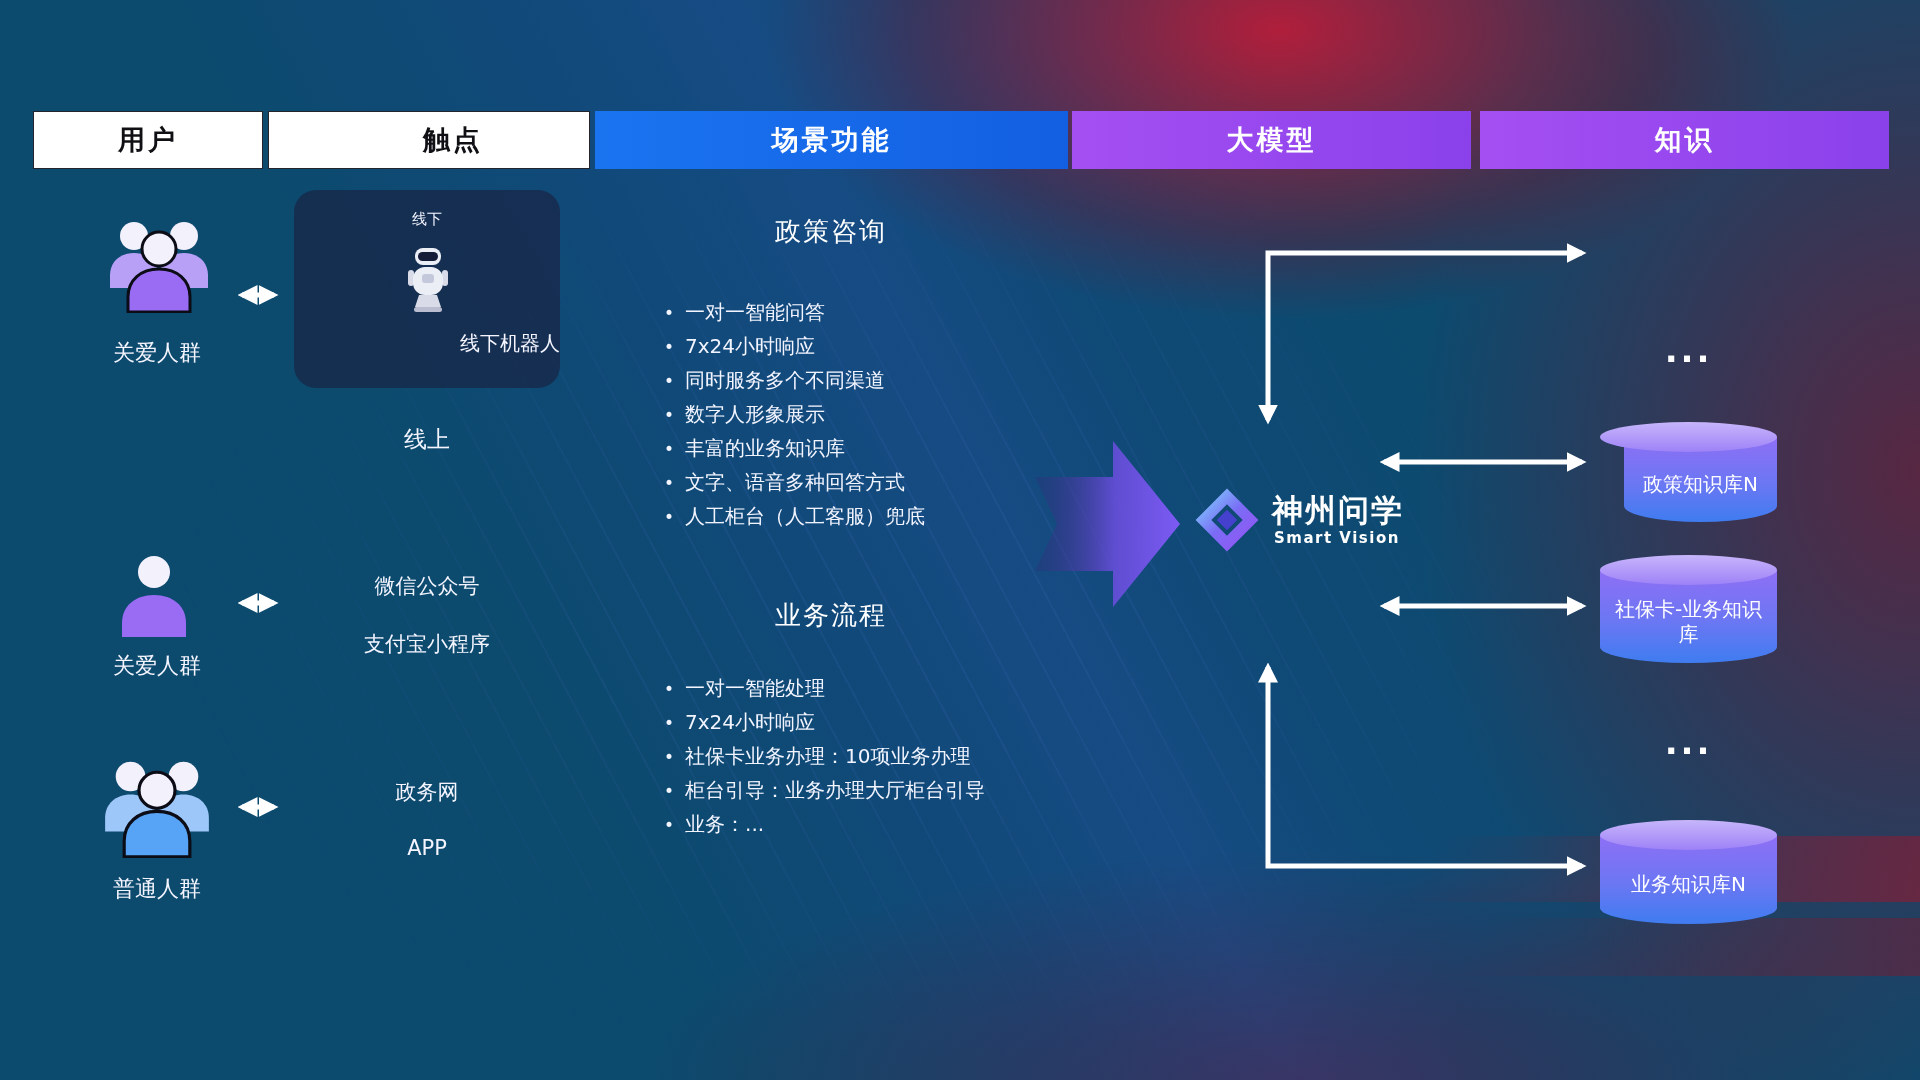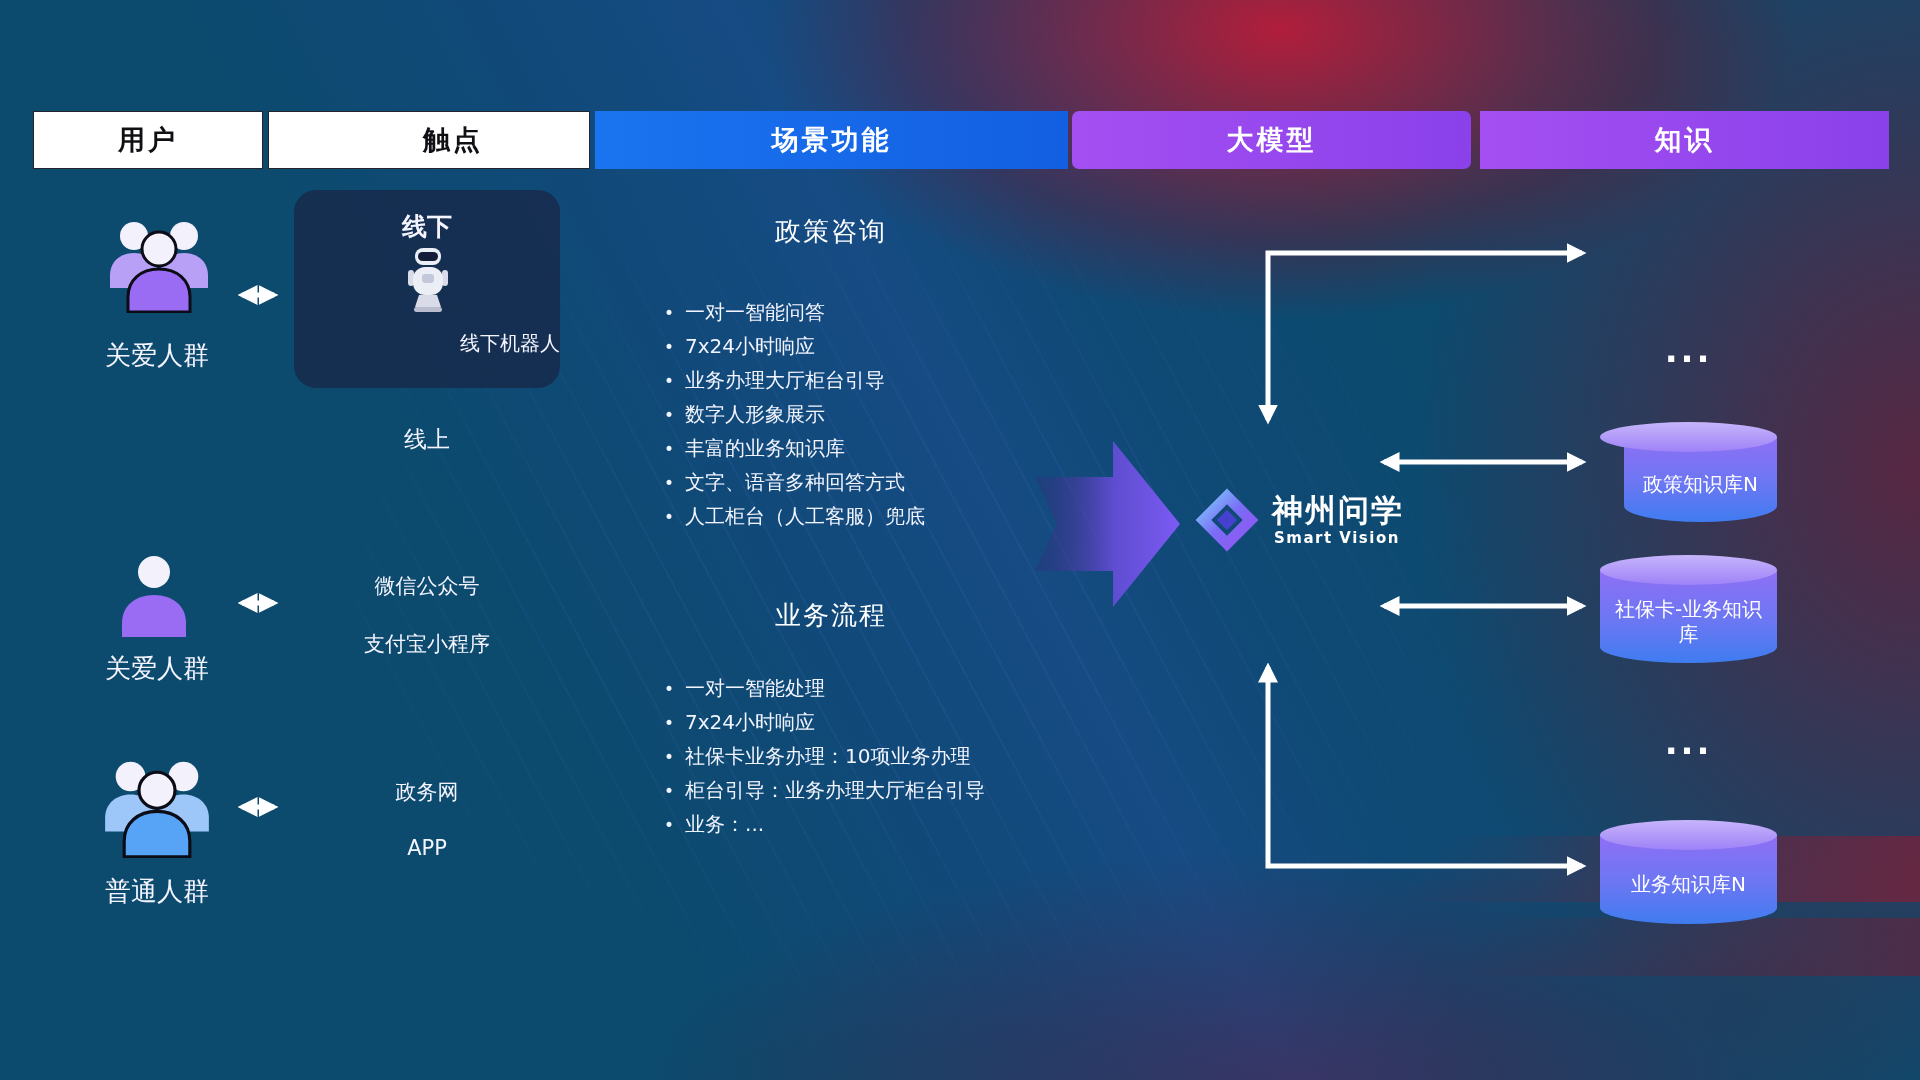"大模型" .hdr4 { border-radius: 7px -> none }
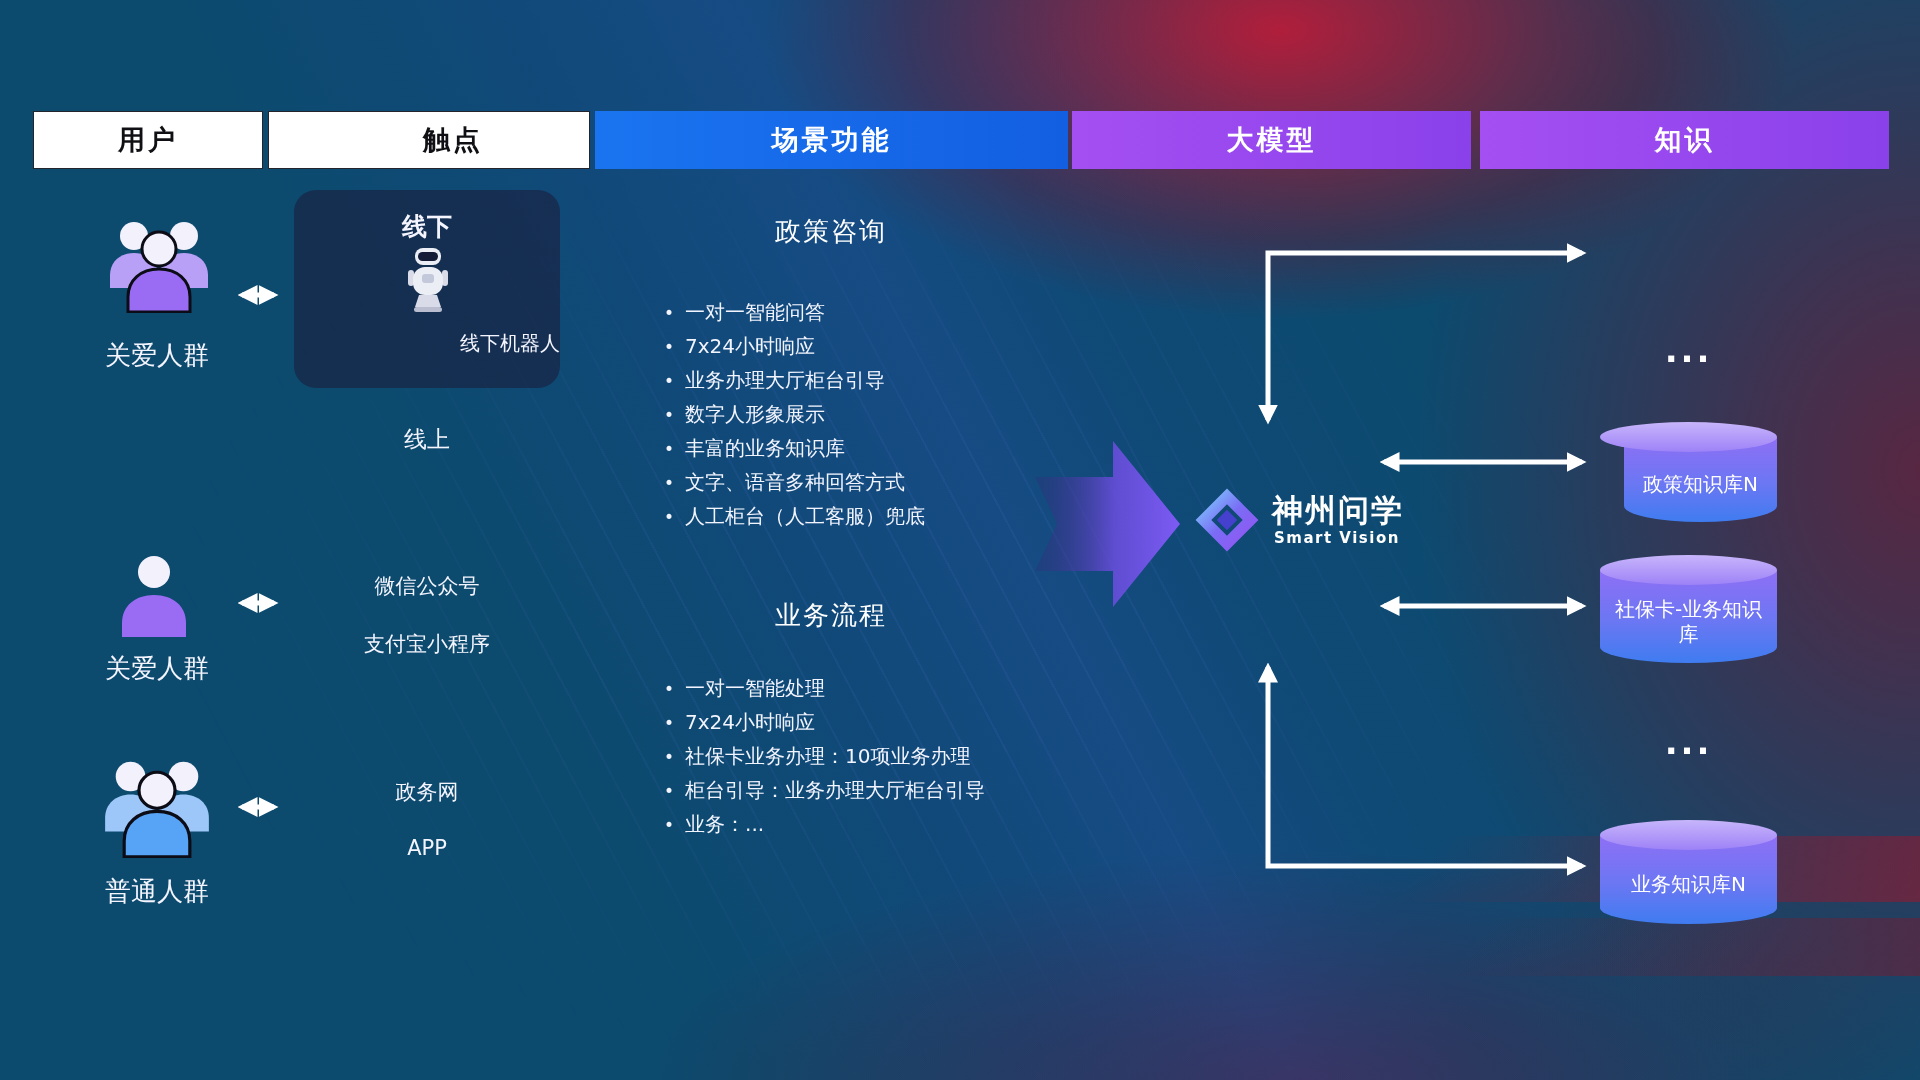"线下" .tp-card-title { font-size: 25px -> 15px; font-weight: bold -> none }
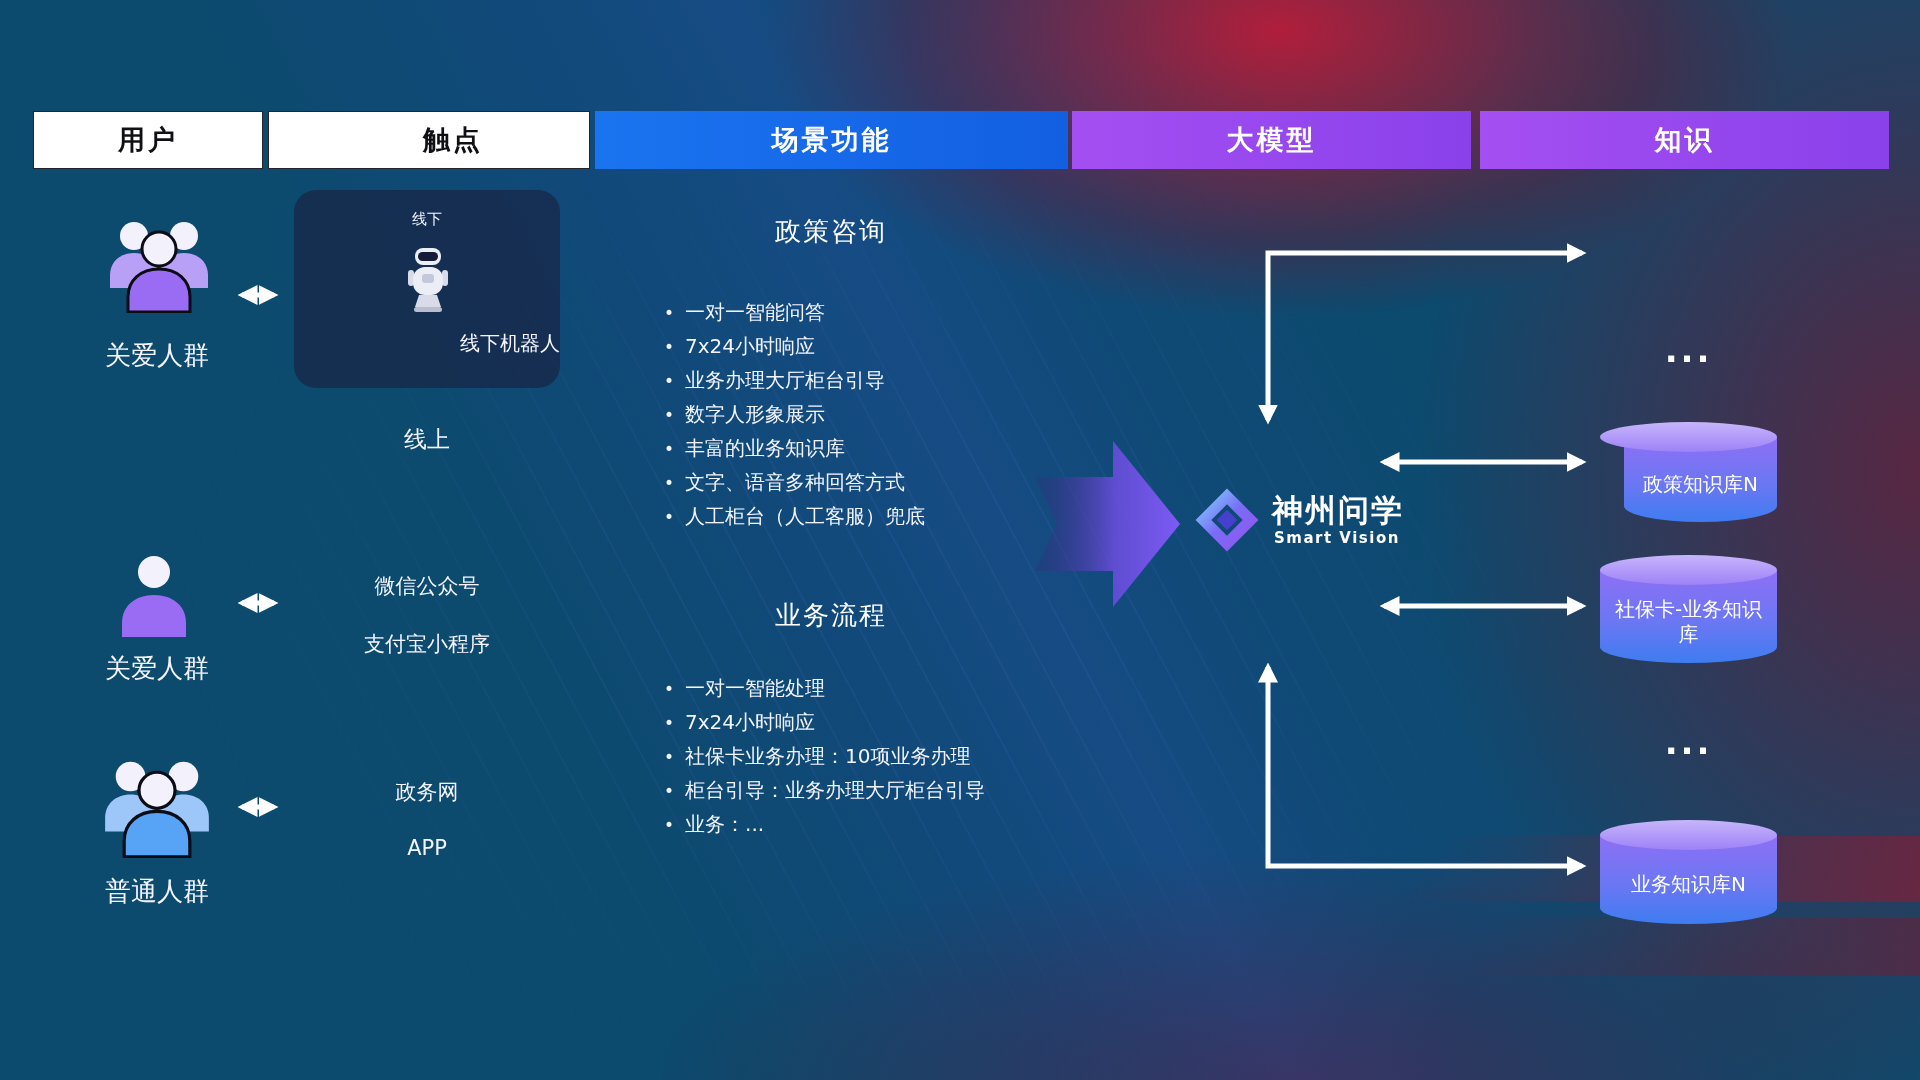"关爱人群" .usr-lbl { font-size: 26px -> 22px }
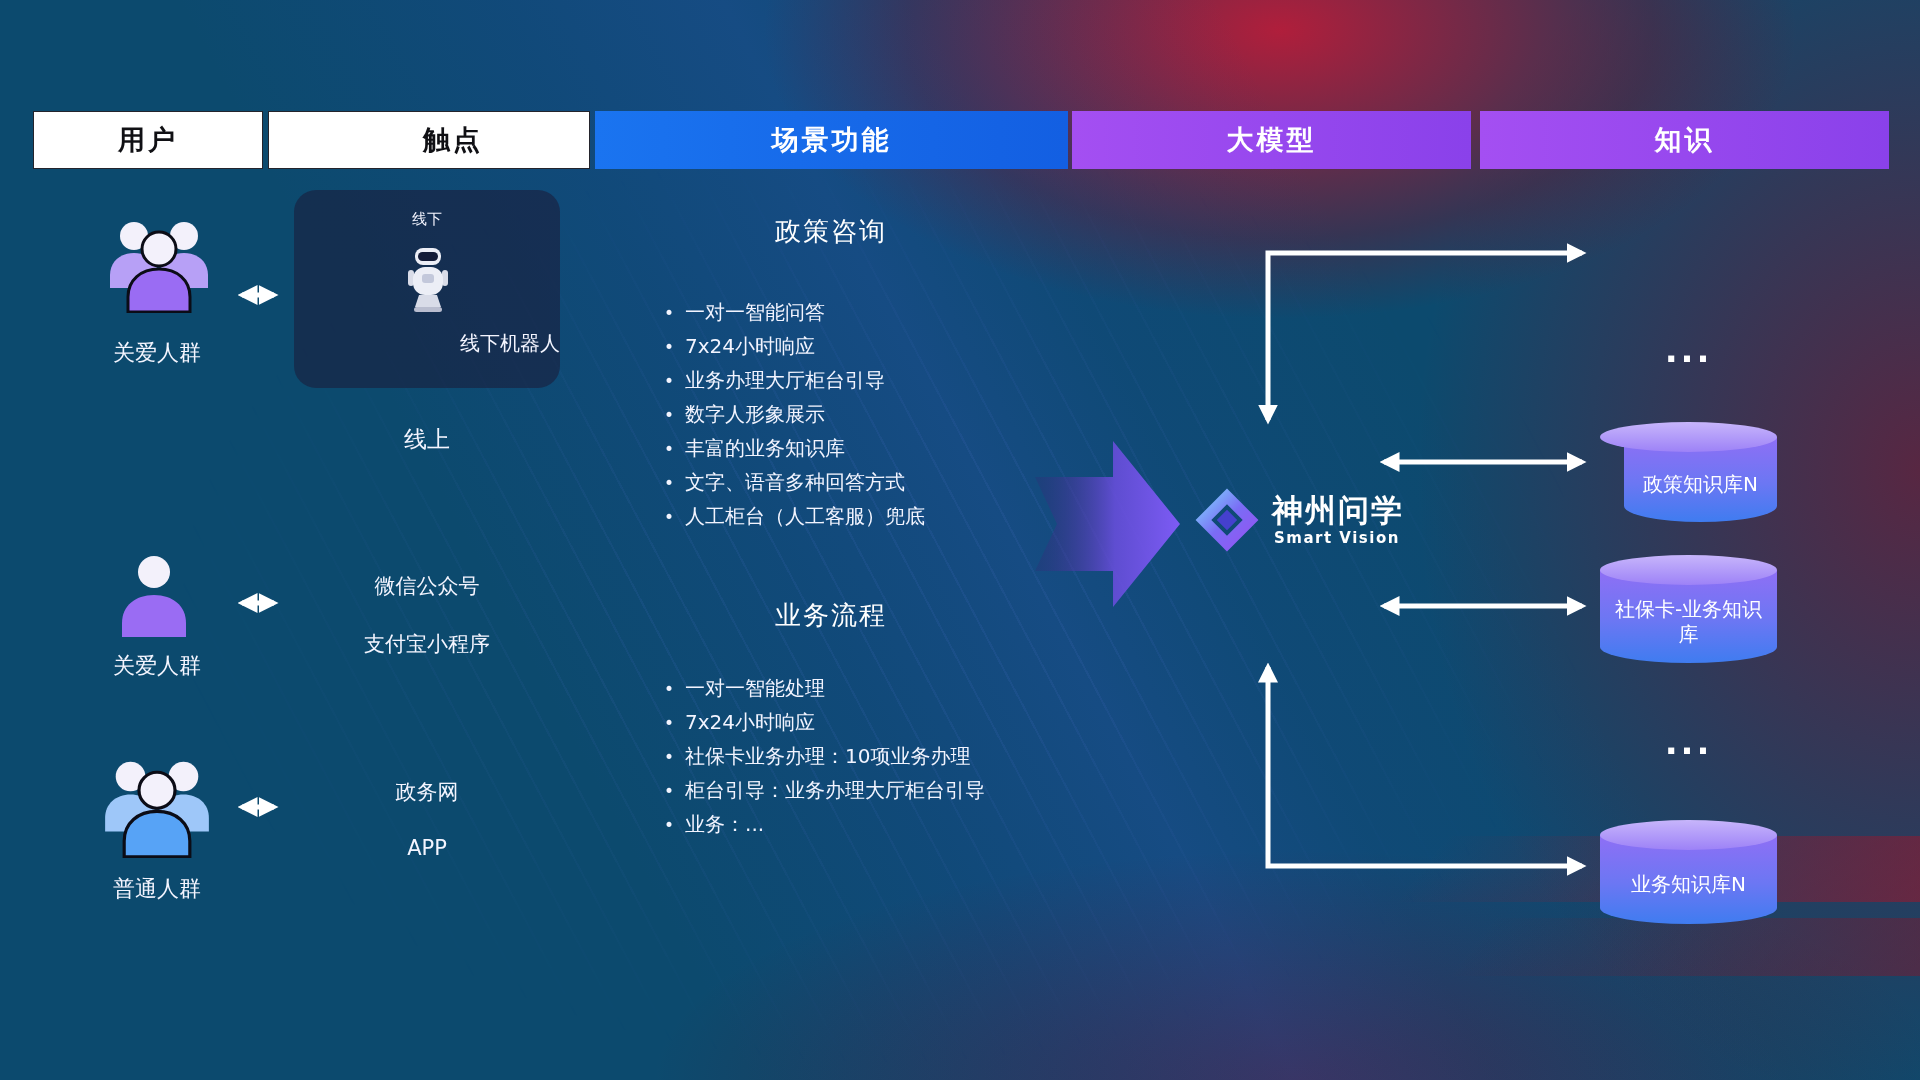"业务办理大厅柜台引导" li { text: 业务办理大厅柜台引导 -> 同时服务多个不同渠道 }
